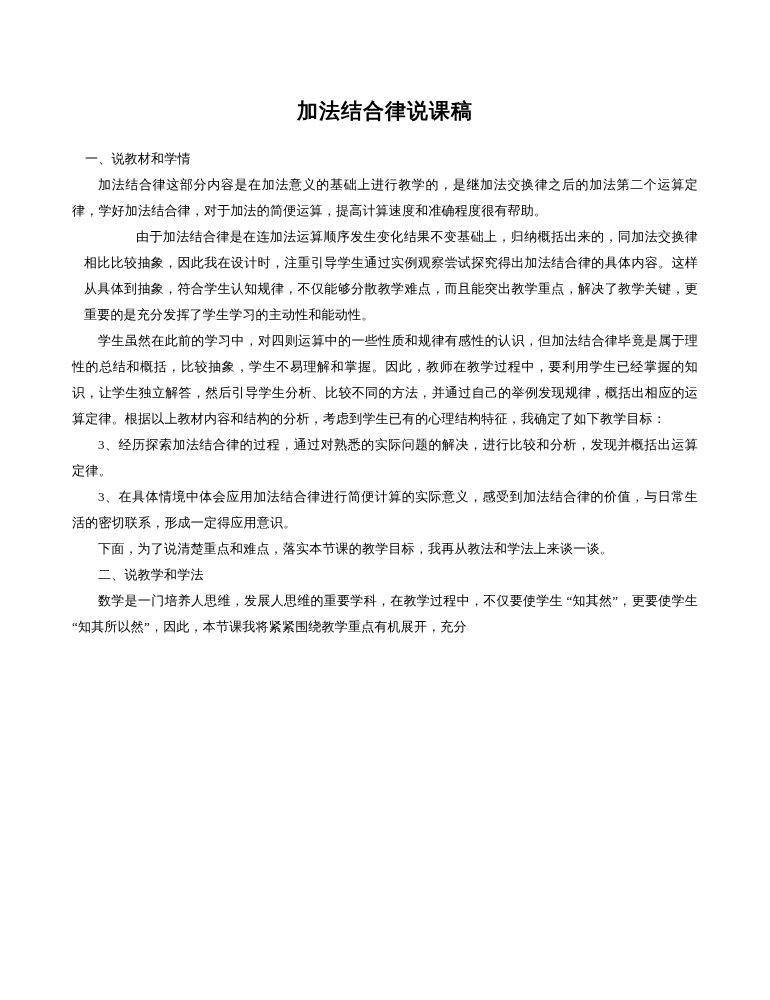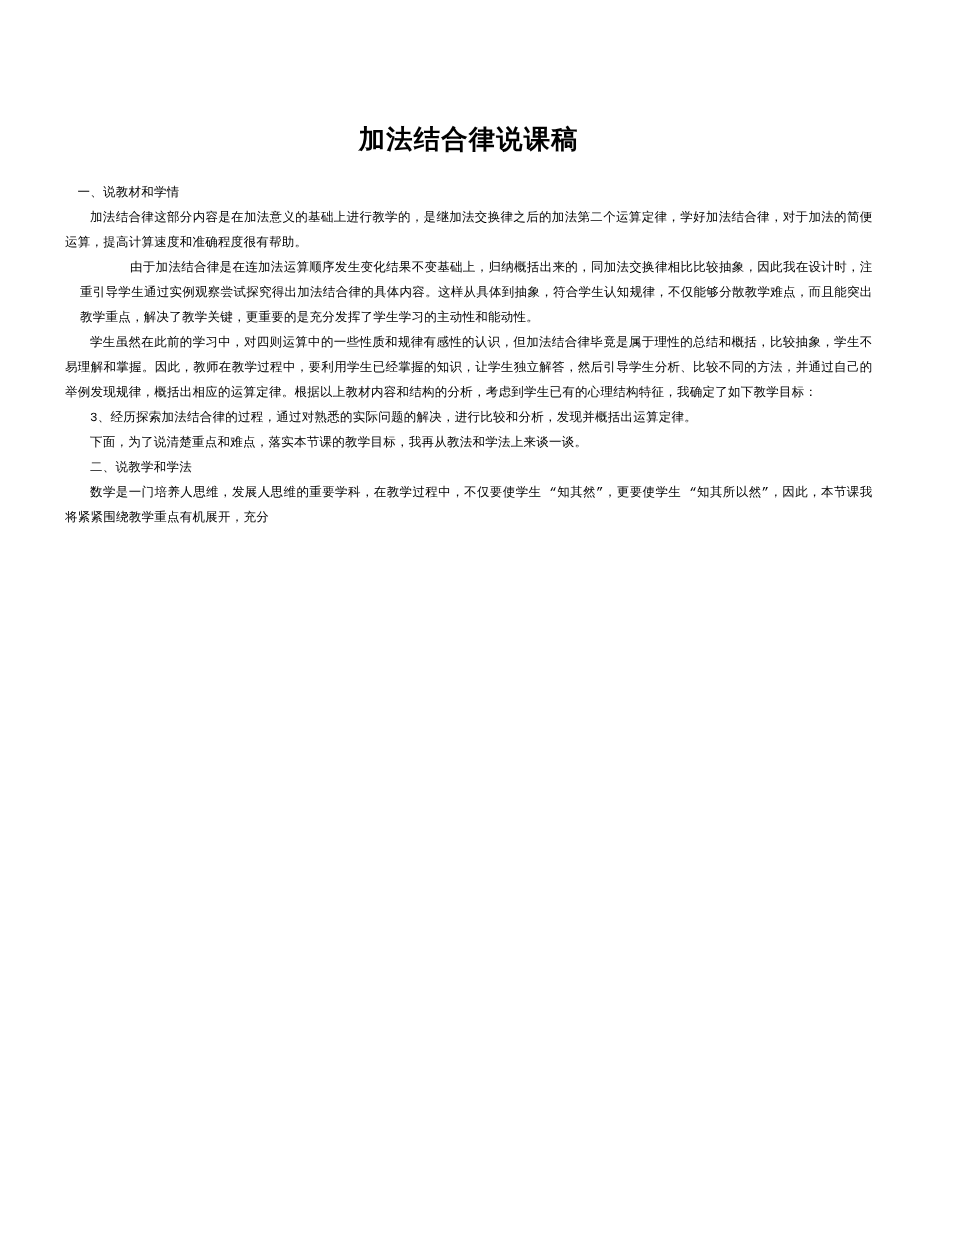"加法结合律说课稿" .page { padding: 96px 72px 40px 52px -> 96px 72px 40px 72px }
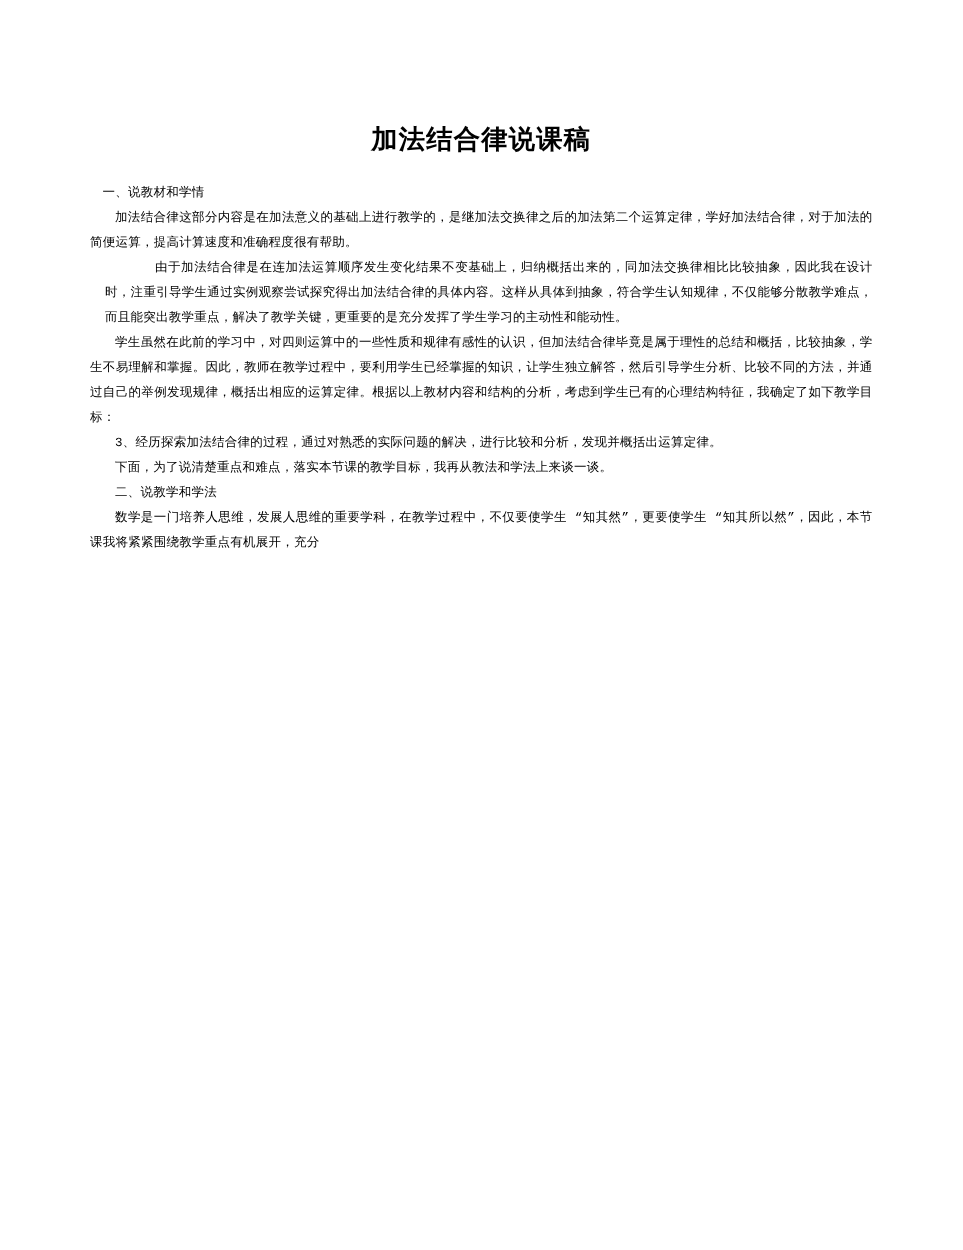"一、说教材和学情" .para { font-family: Liberation Mono, monospace -> none; font-size: 10px -> 13px }
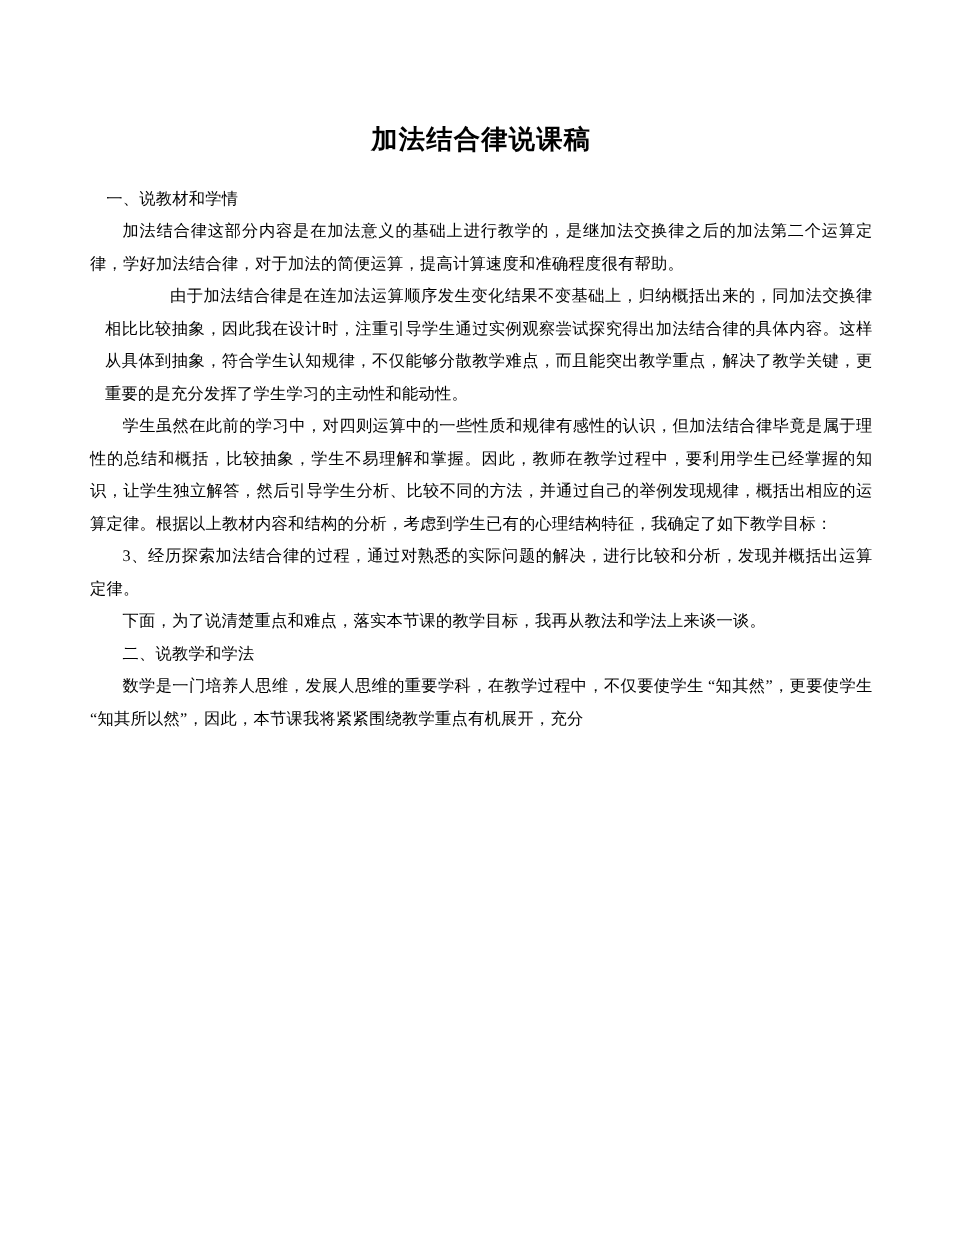"3、在具体情境中体会应用加法结合律进行简便计算的实际意义，感受到加法结合律的价值" p.para { html: none -> <p>3、在具体情境中体会应用加法结合律进行简便计算的实际意义，感受到加法结合律的价值，与日常生活的密切联系，形成一定得应用意识。</p> }
